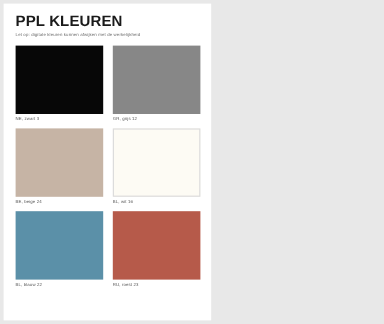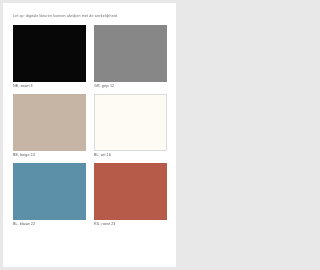"PPL KLEUREN" h1 { html: none -> <h1>PPL KLEUREN</h1> }
